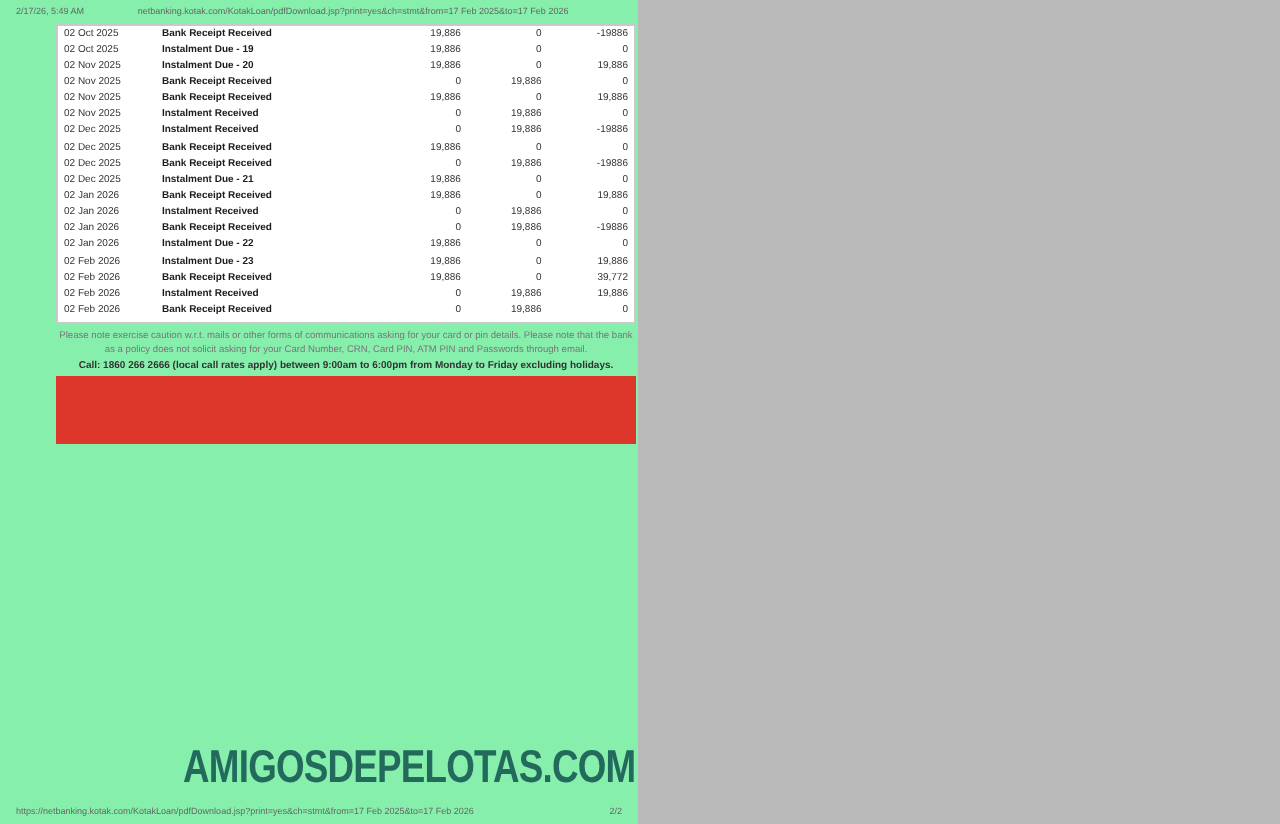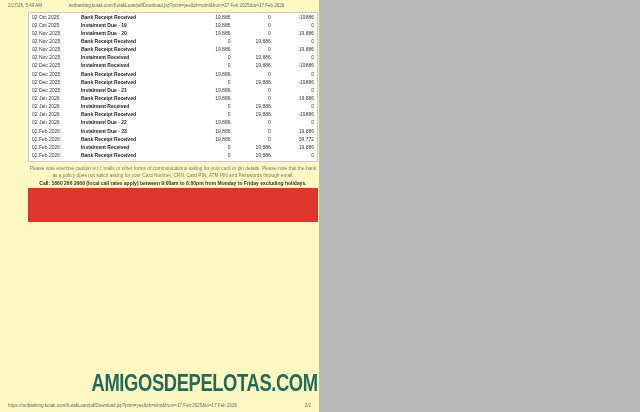"AMIGOSDEPELOTAS.COM" .page { background: #fef9c3 -> #86efac }
